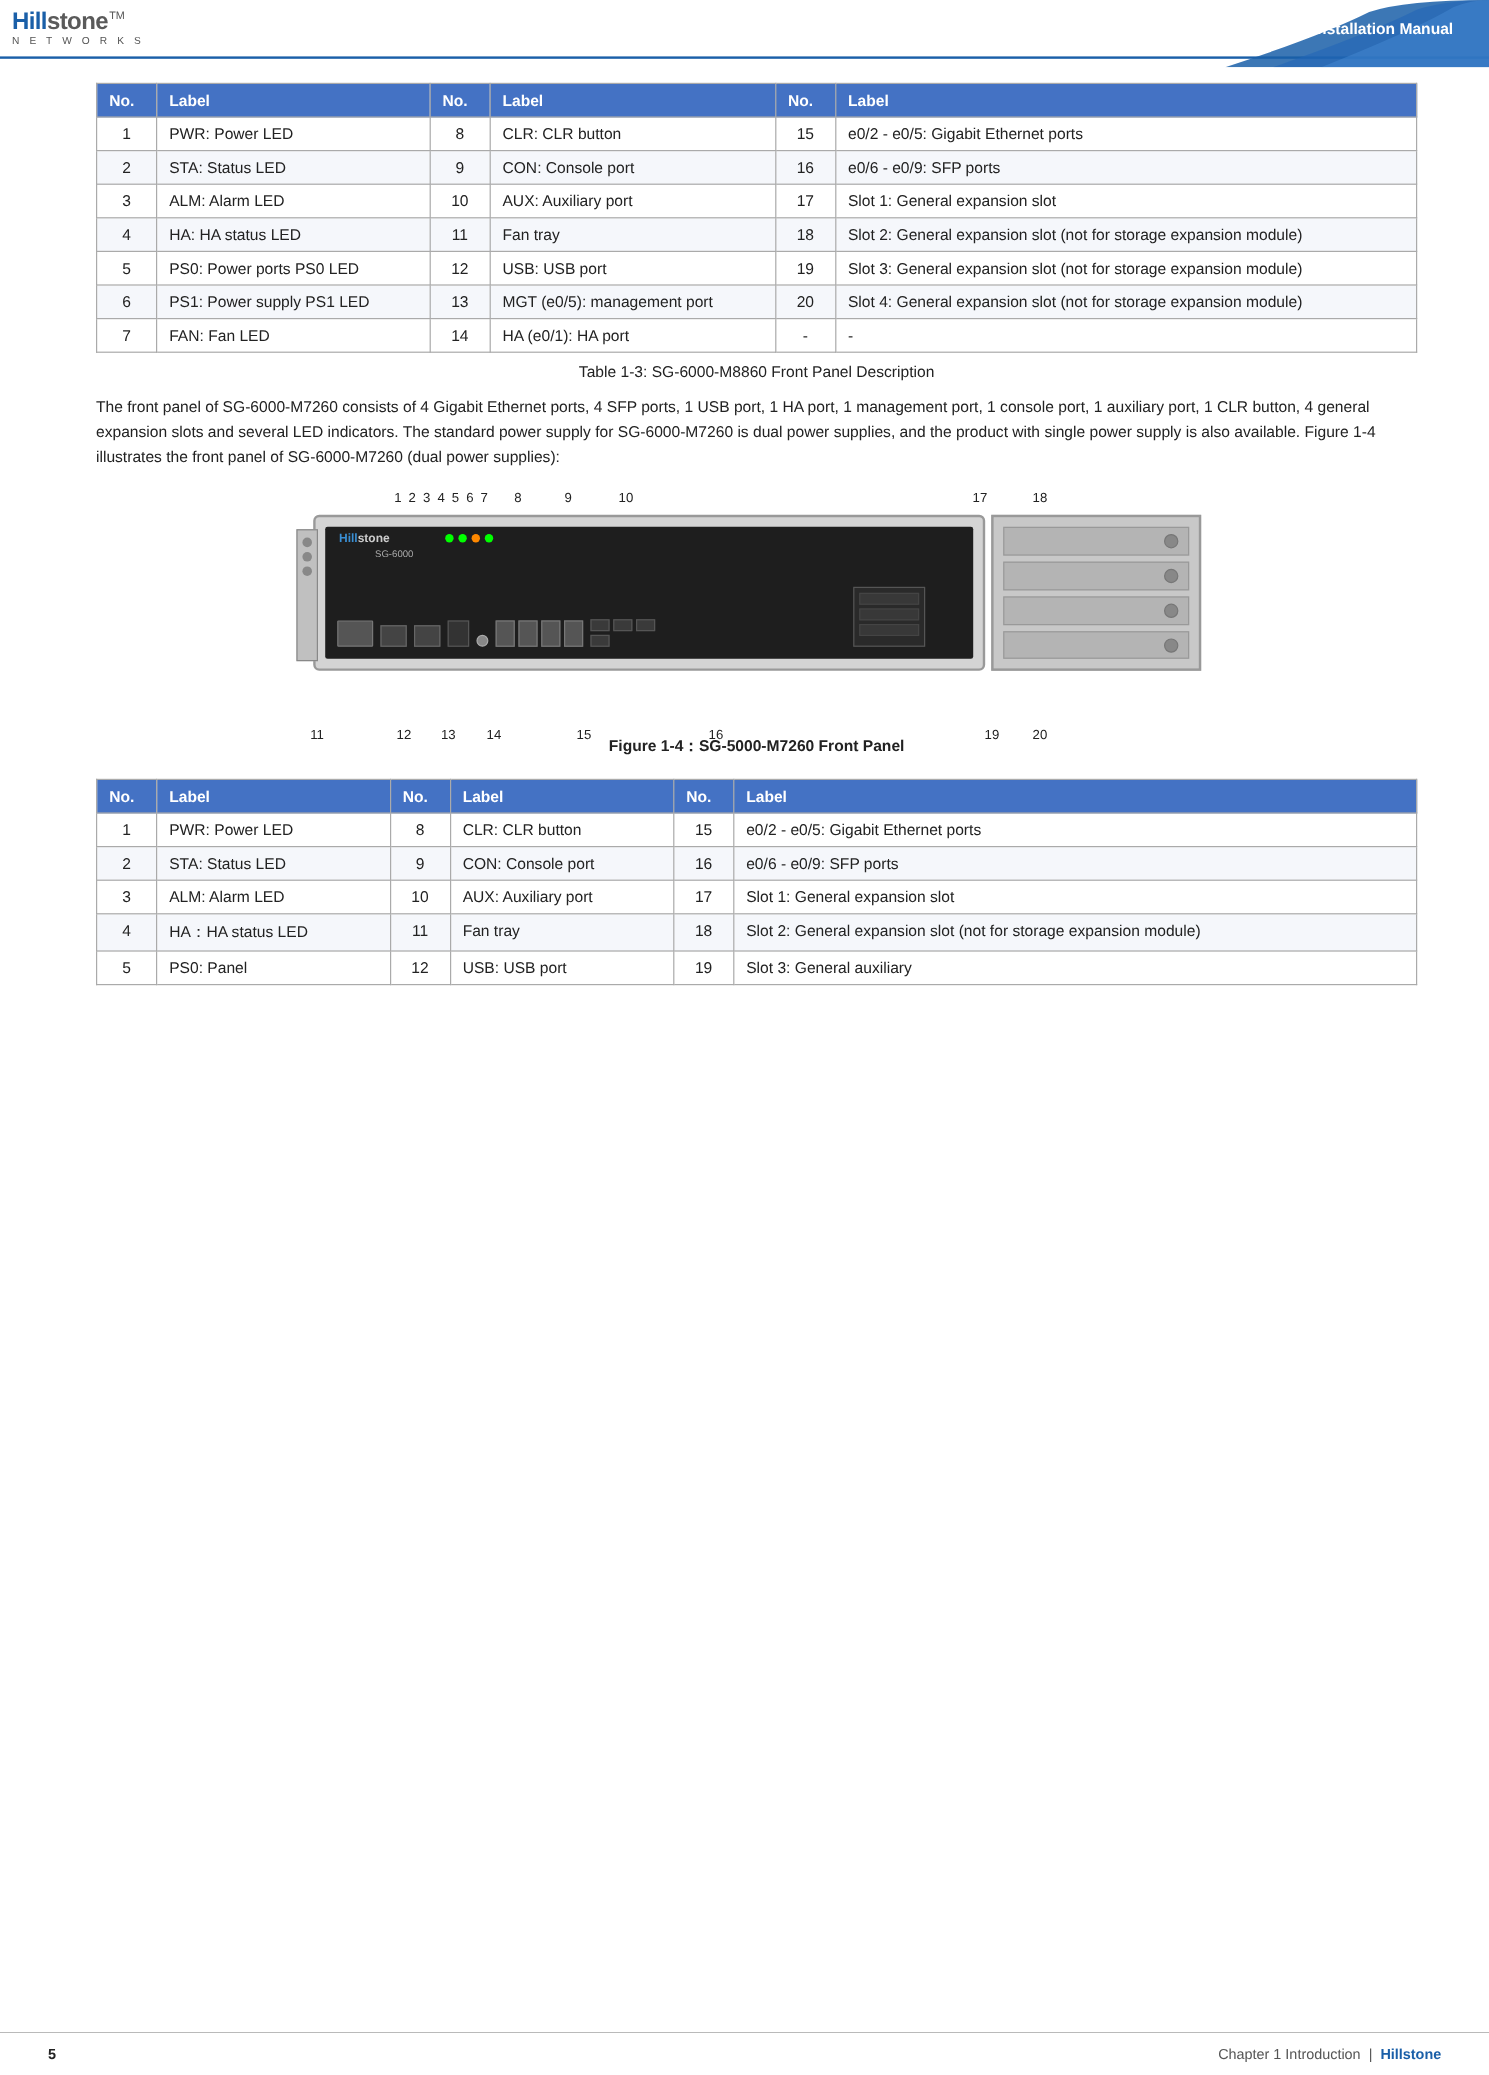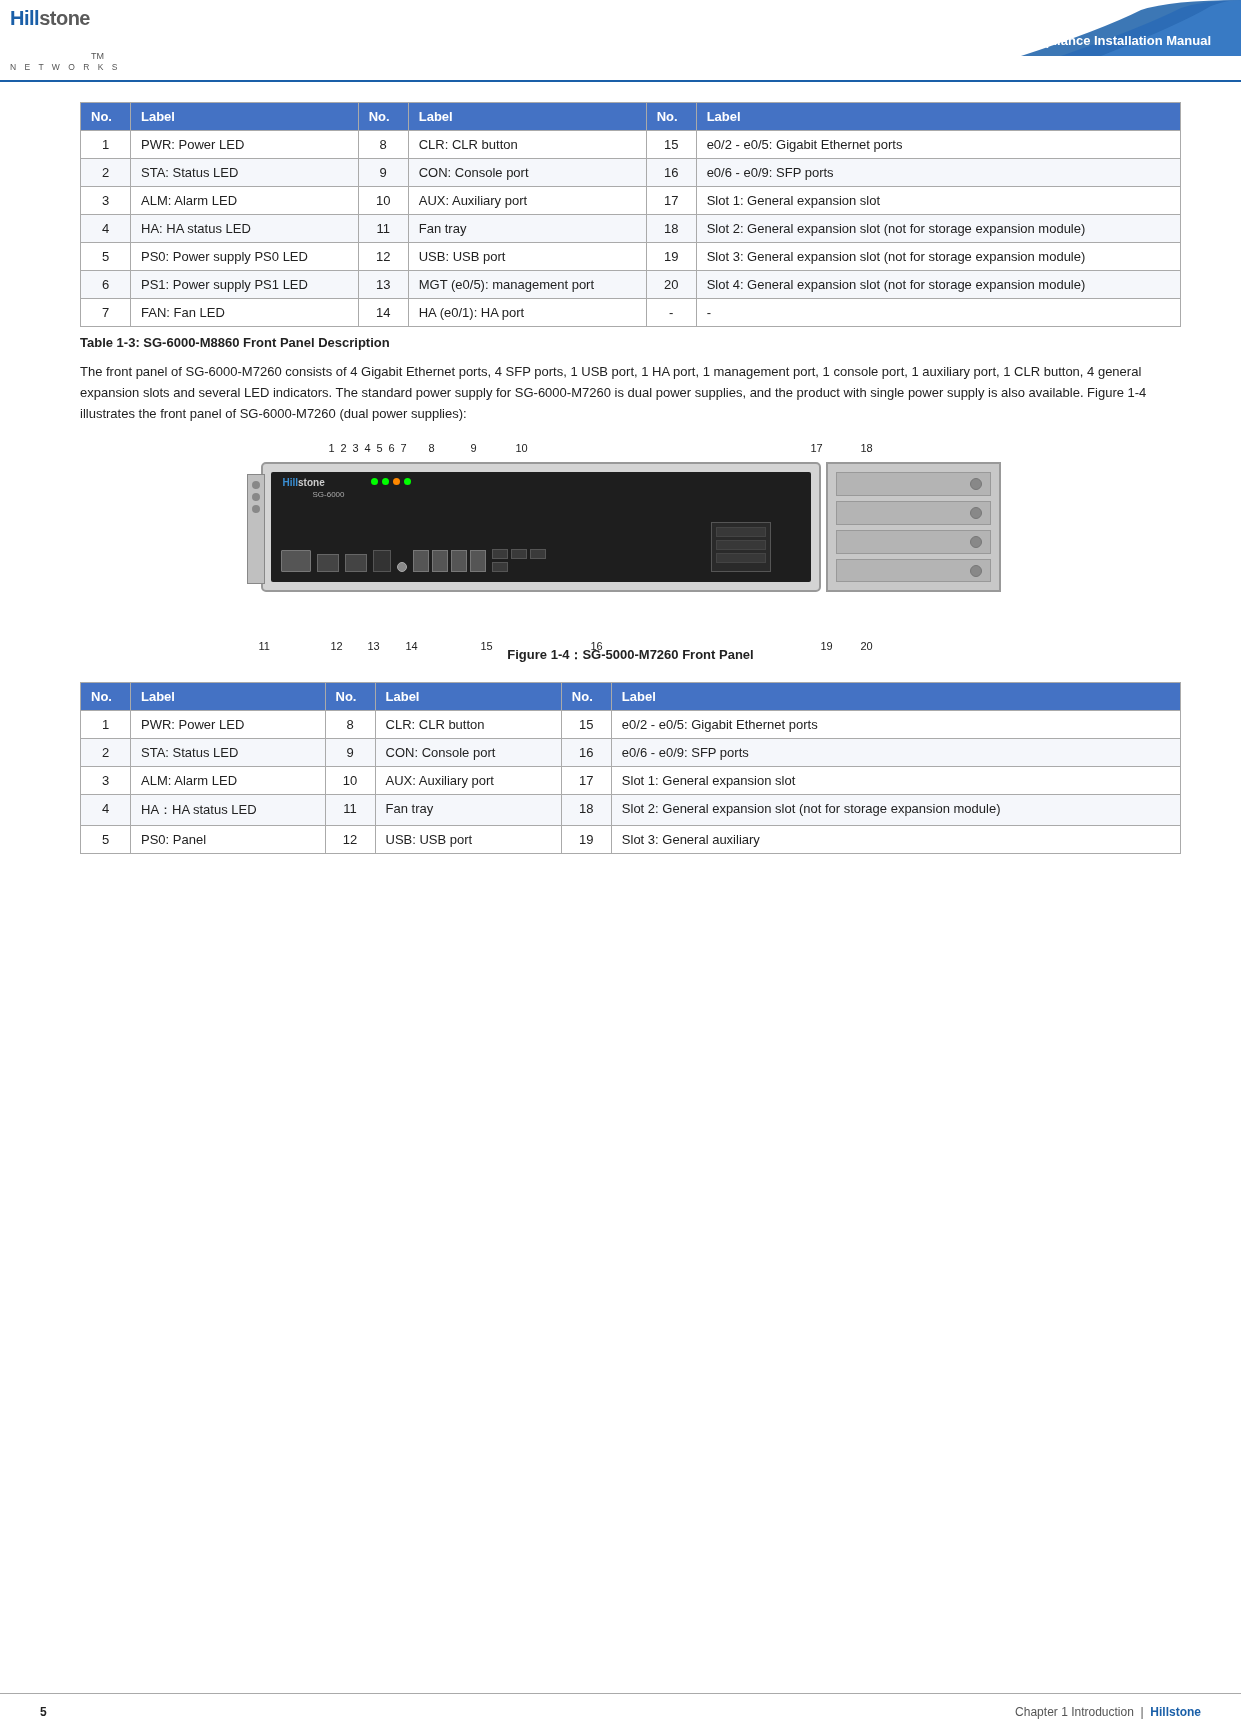"TM" .hs-tm-sup { margin-top: 43px -> none }
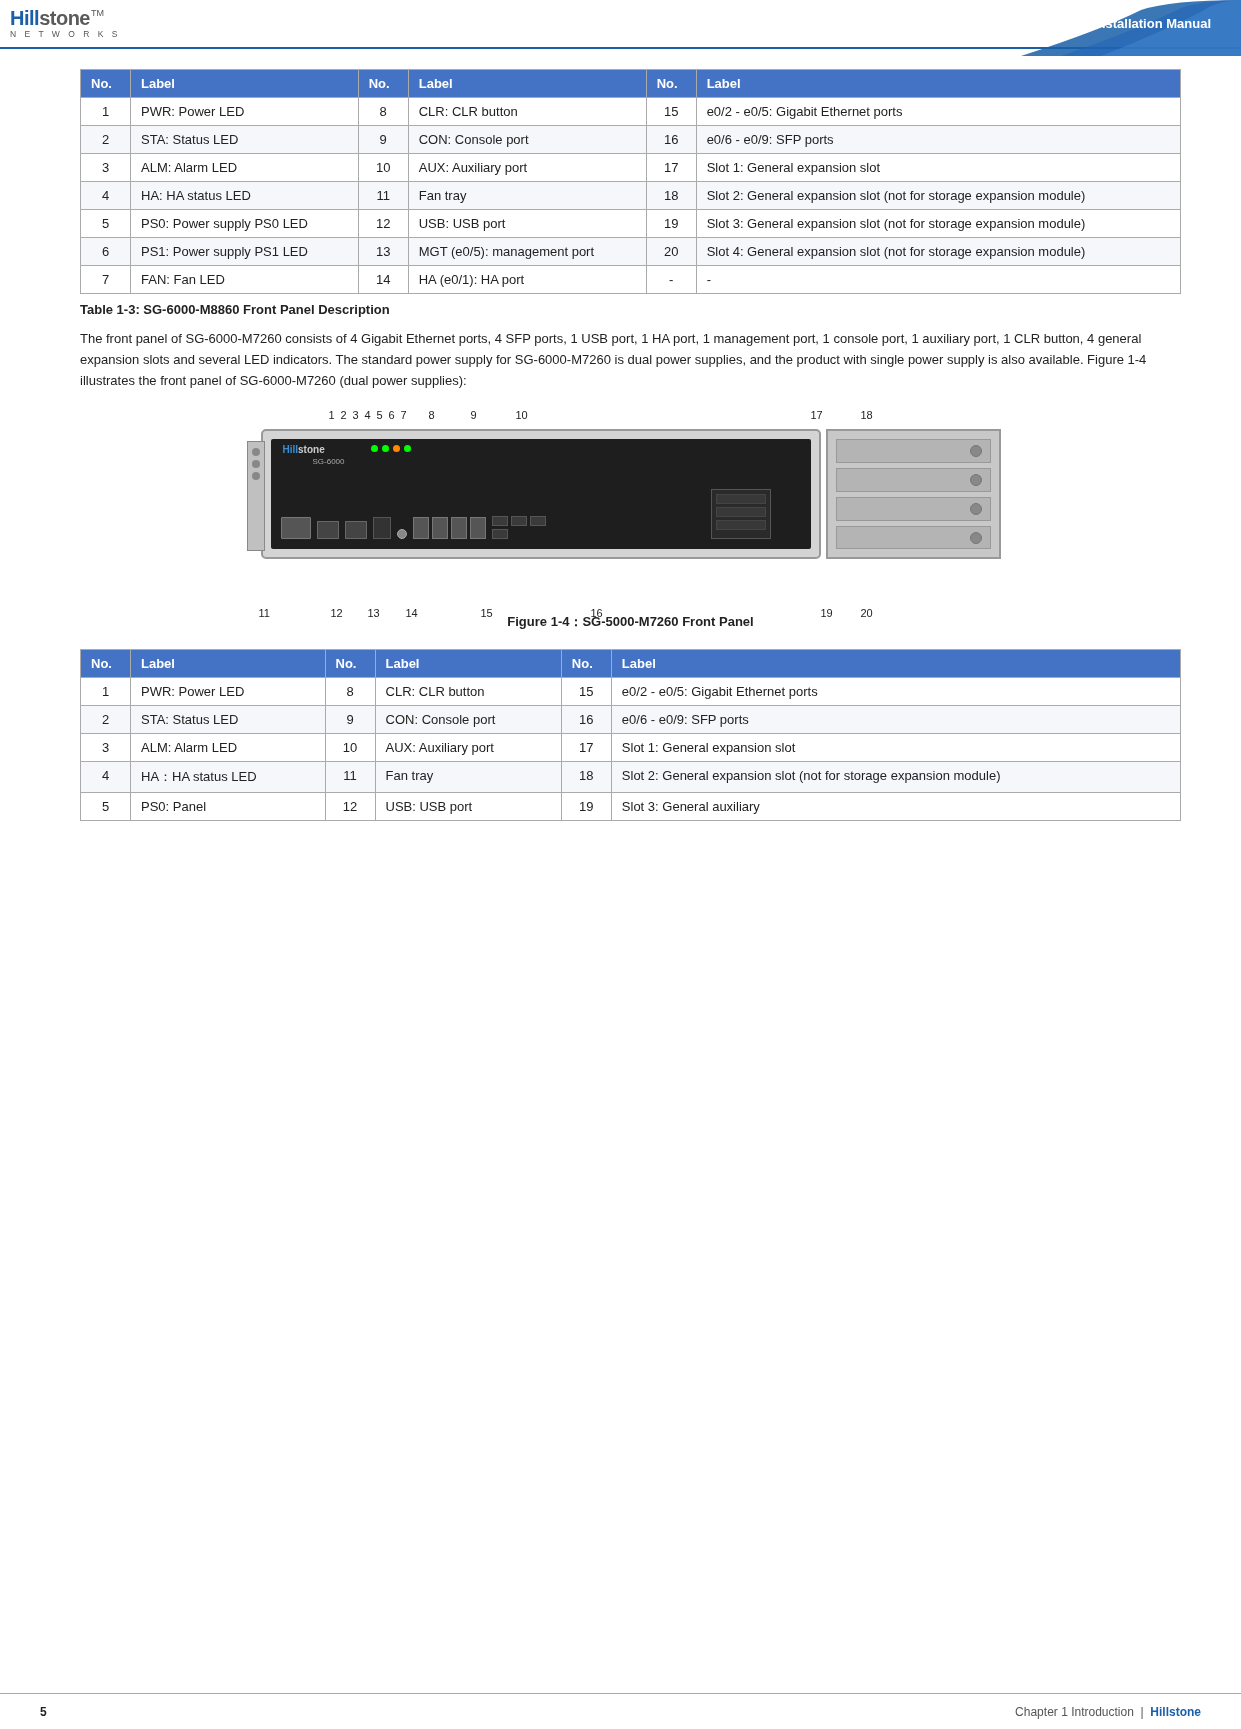"PS0: Power supply PS0 LED" td { text: supply -> ports }
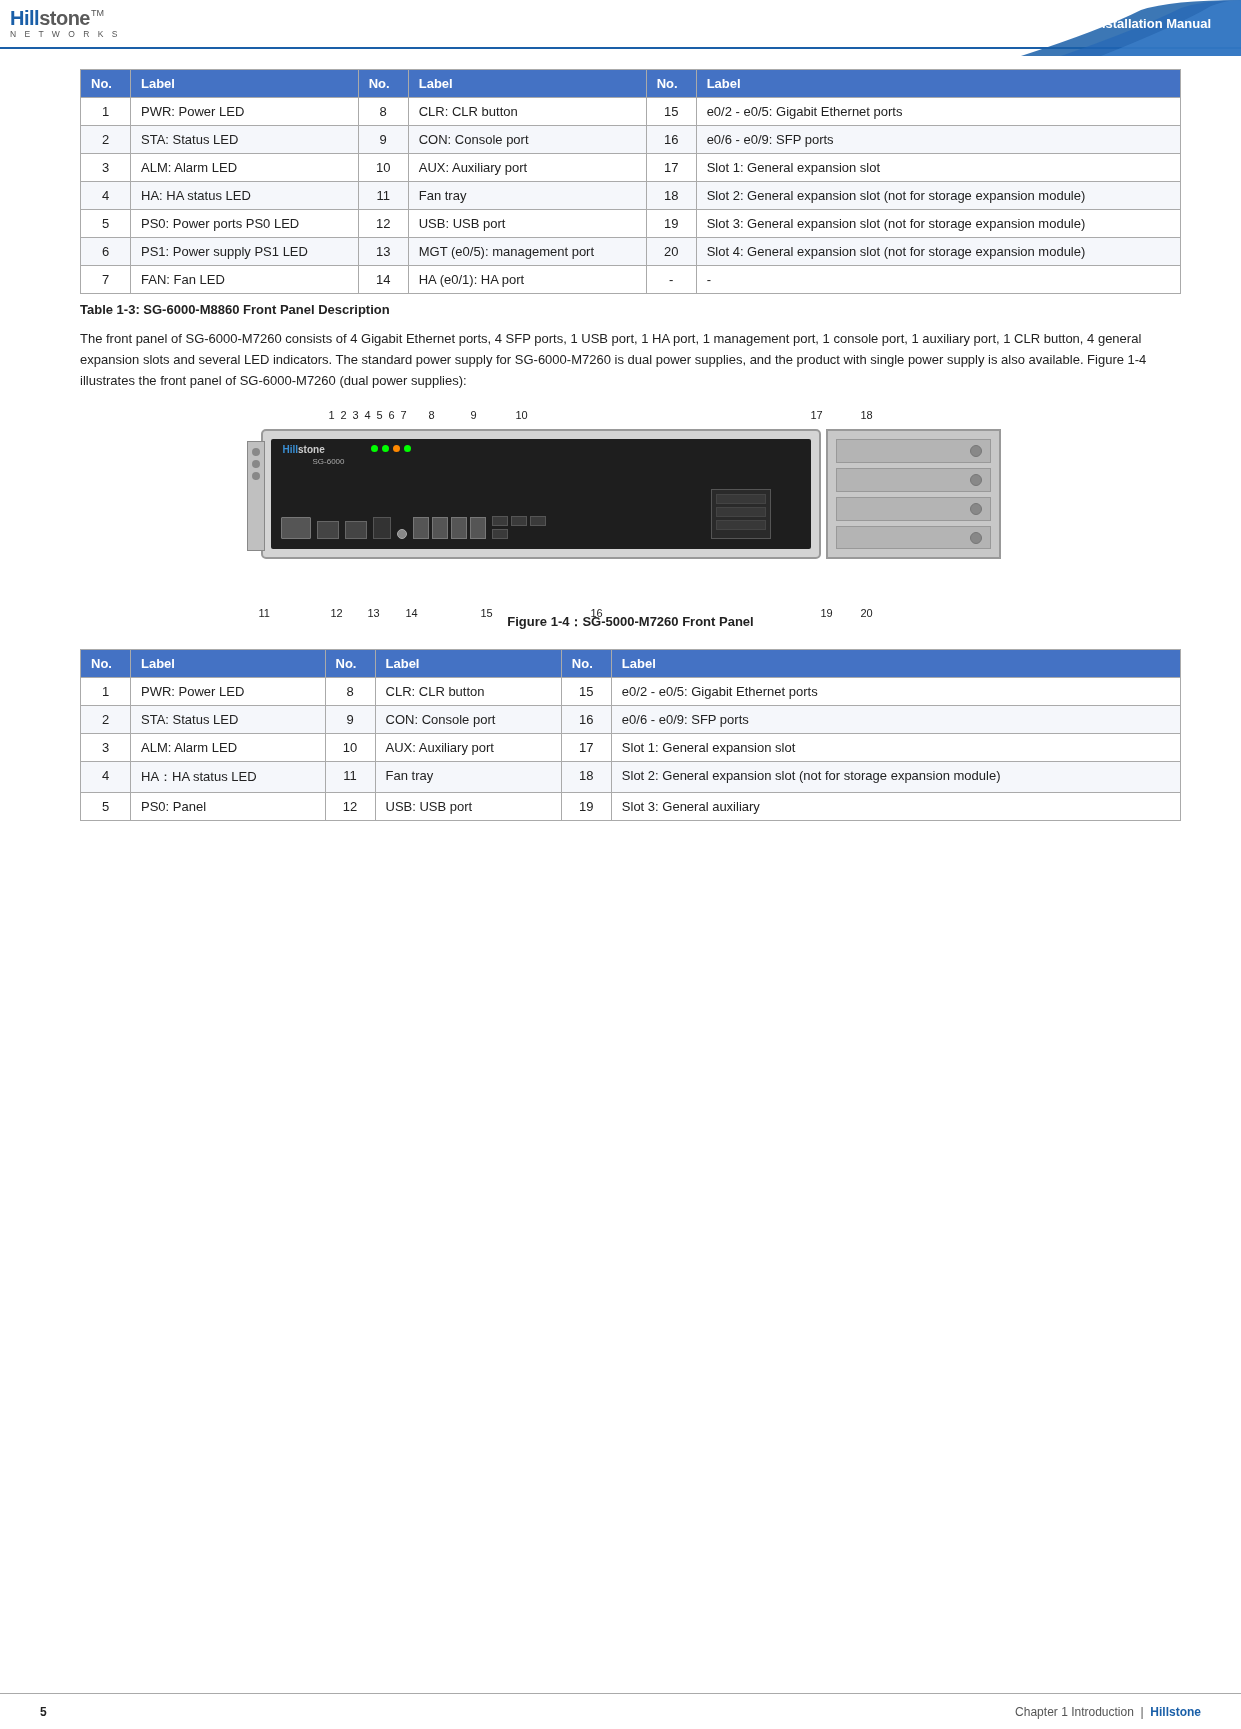"Table 1-3: SG-6000-M8860 Front Panel" .table-caption { font-weight: bold -> normal; text-align: left -> center }
